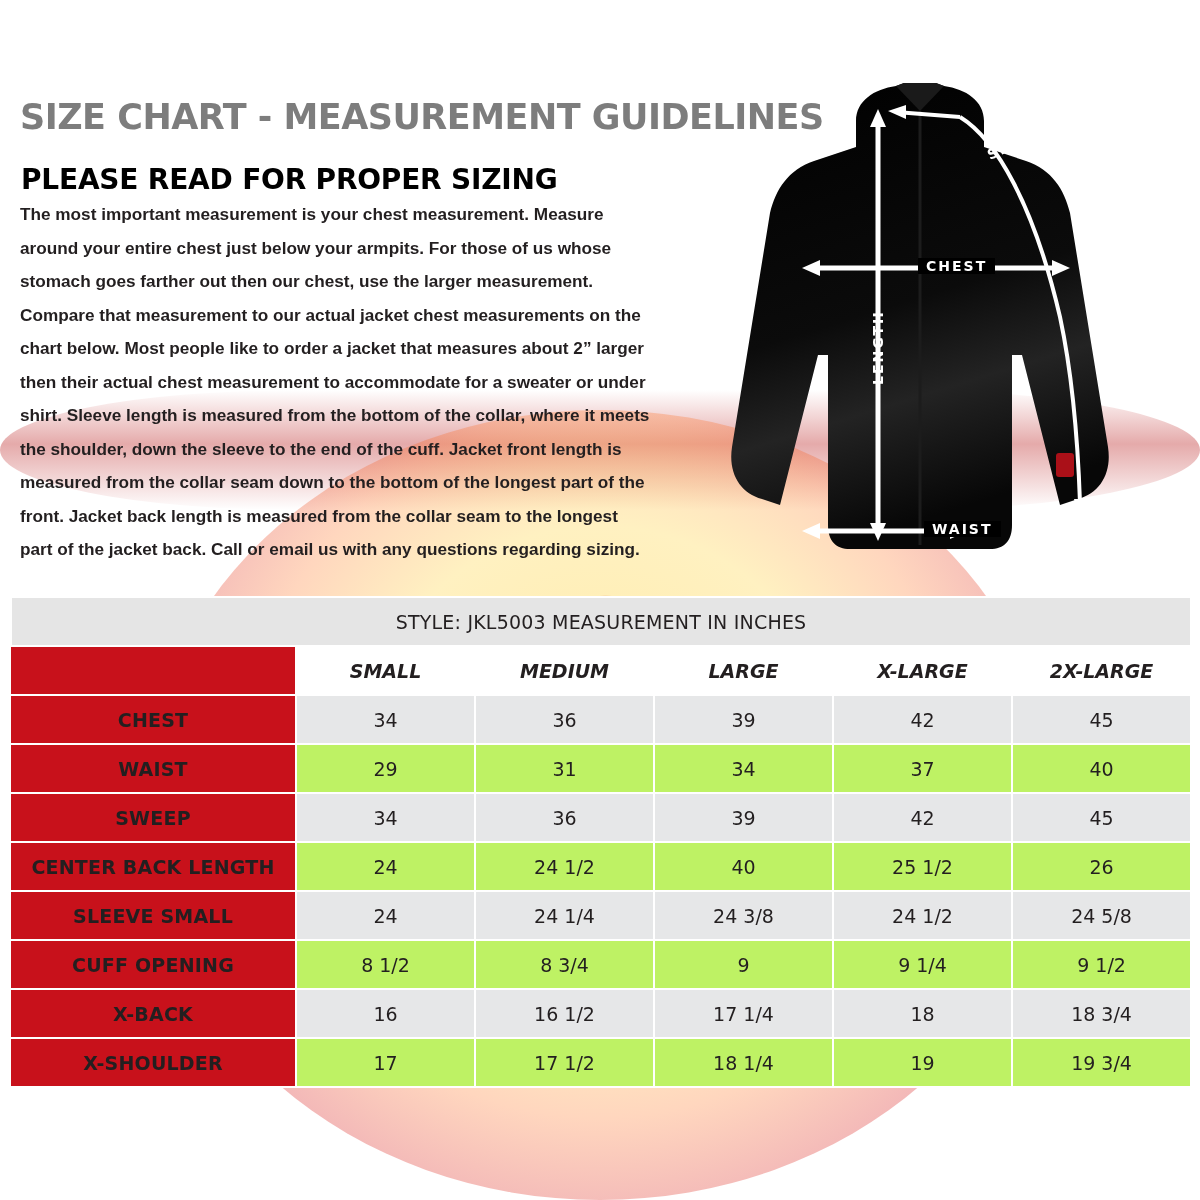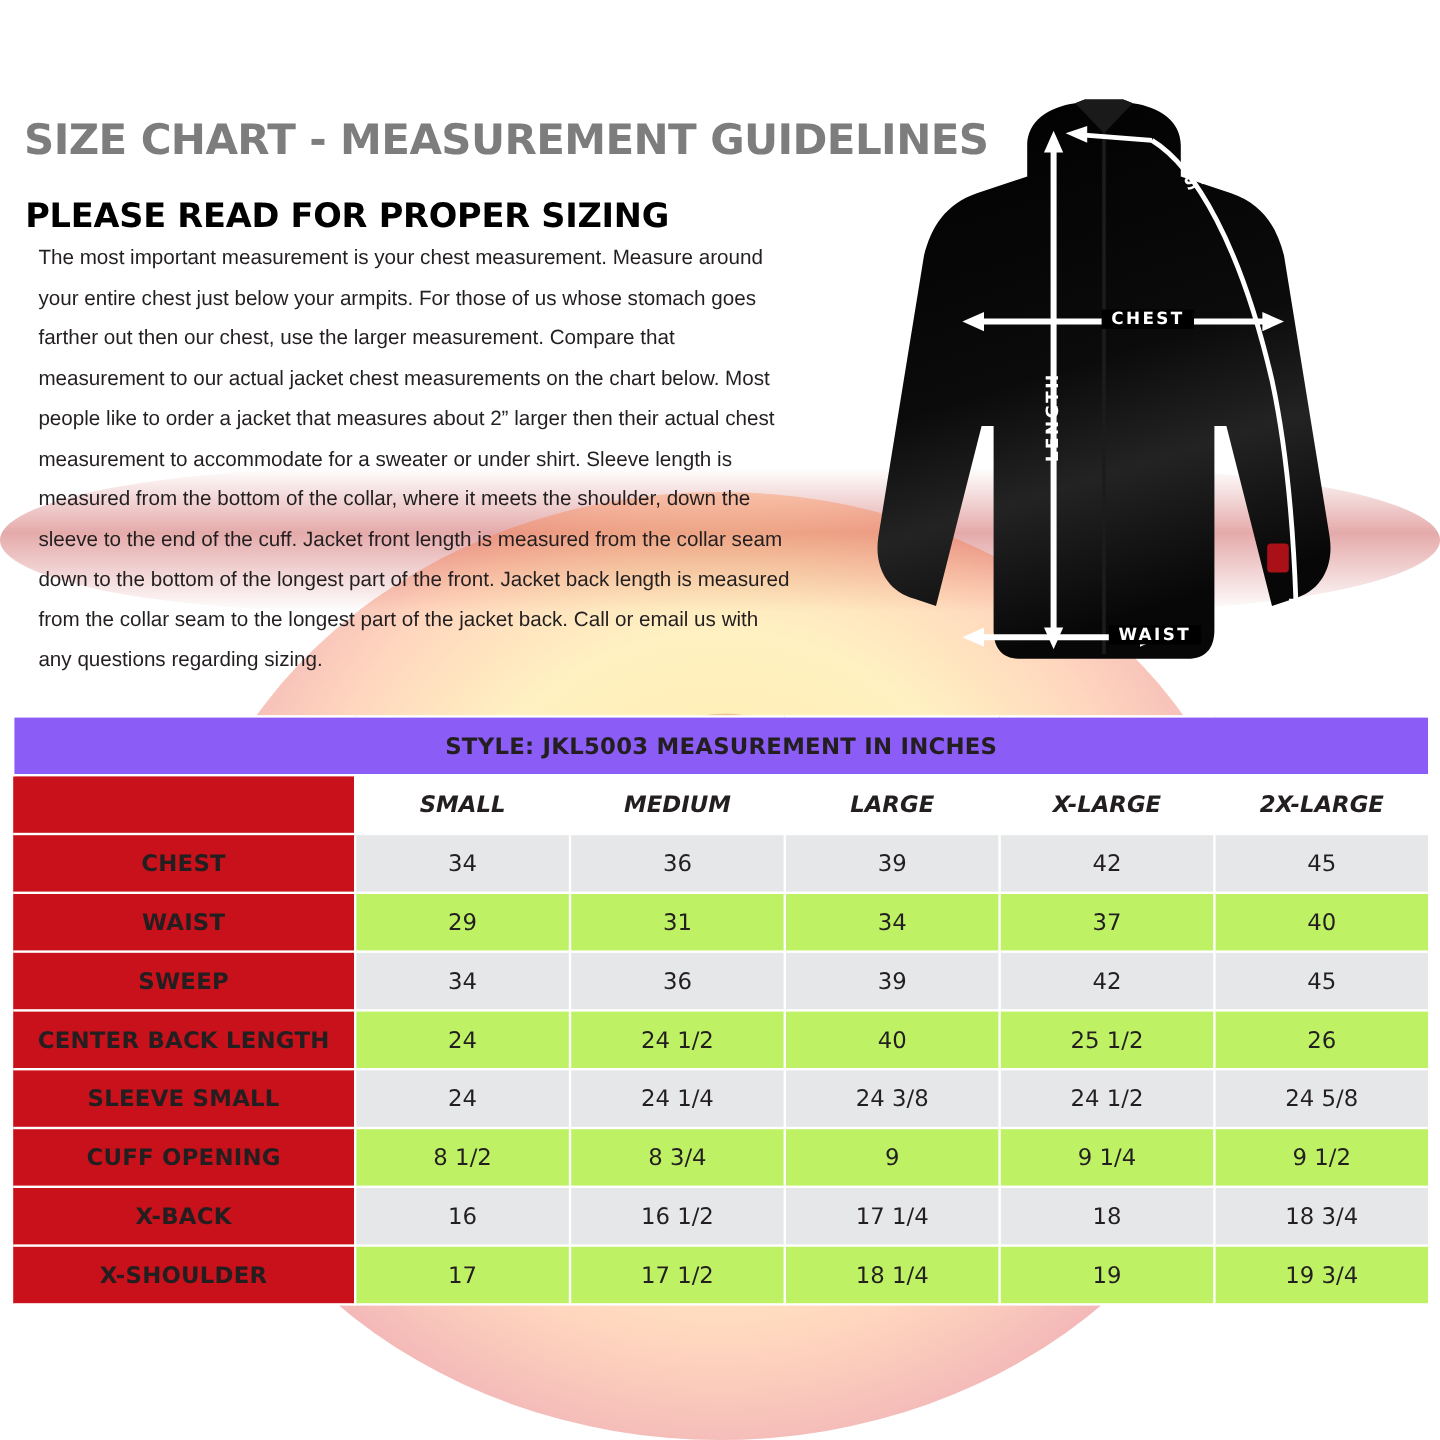"The most important measurement is" .body-copy { font-weight: none -> bold; left: 32px -> 20px }
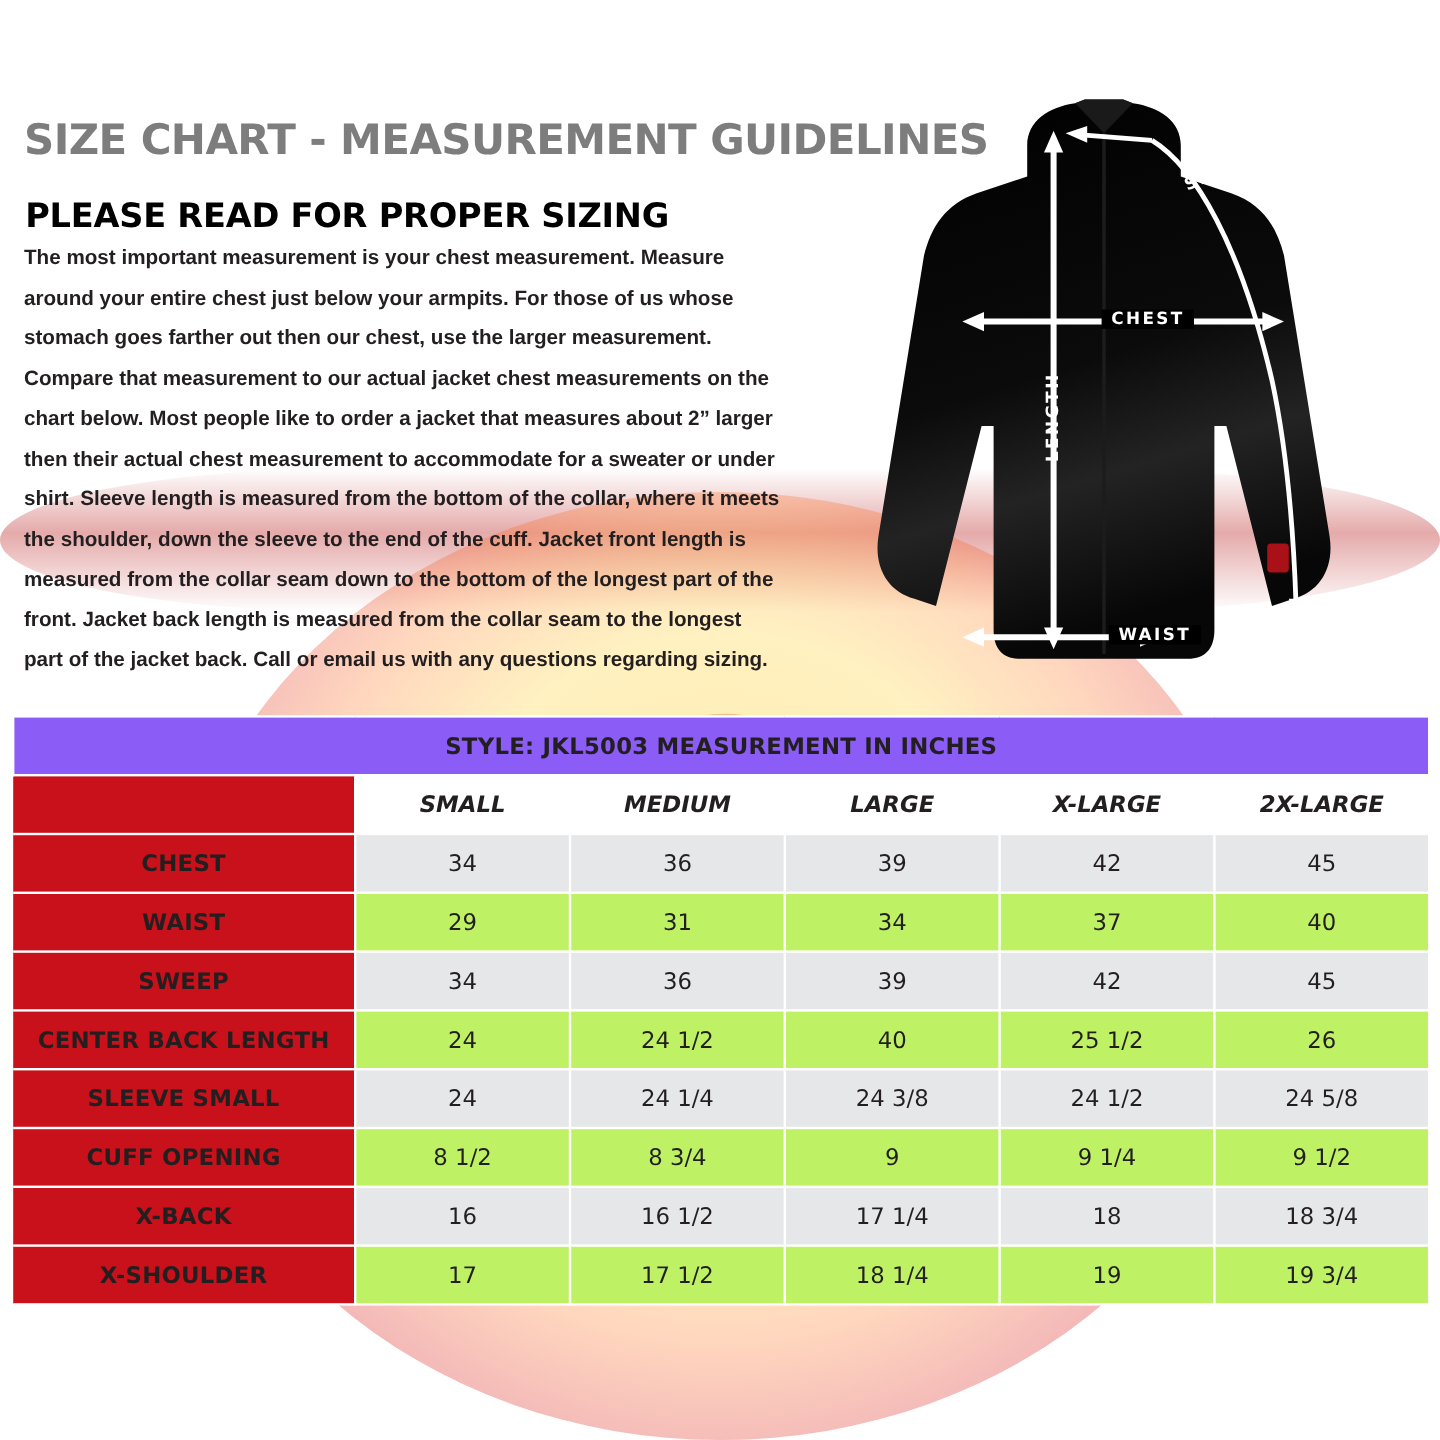"STYLE: JKL5003 MEASUREMENT IN INCHES" .banner-row td { background: #8b5cf6 -> #e5e5e5; font-weight: bold -> normal }
